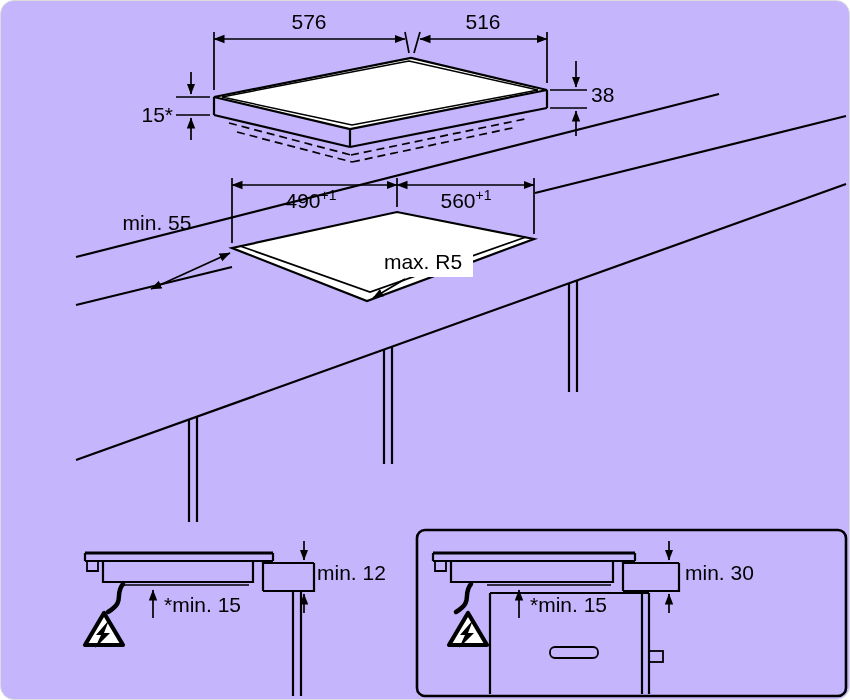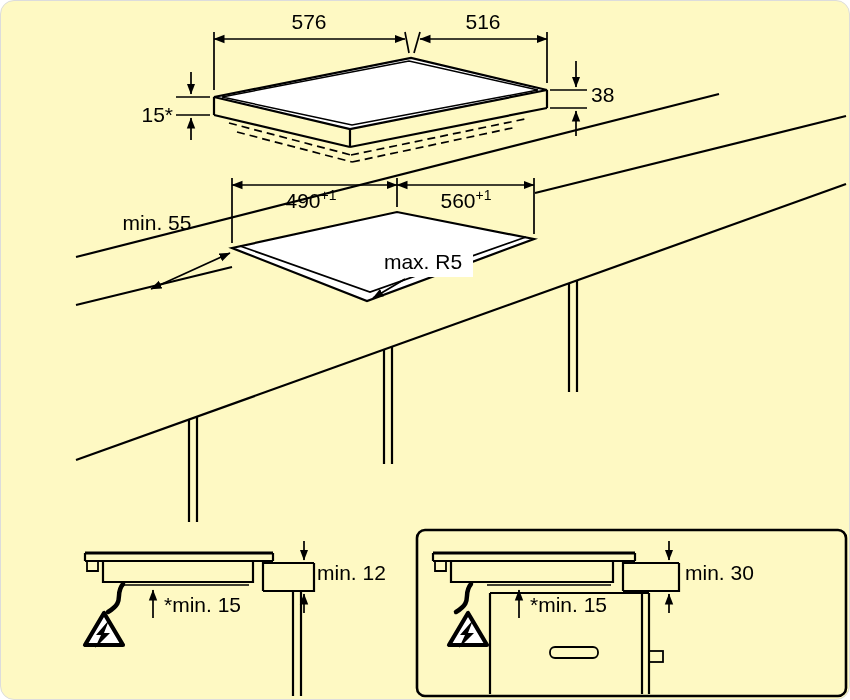"576" .frame { background: #fef9c3 -> #c4b5fd }
